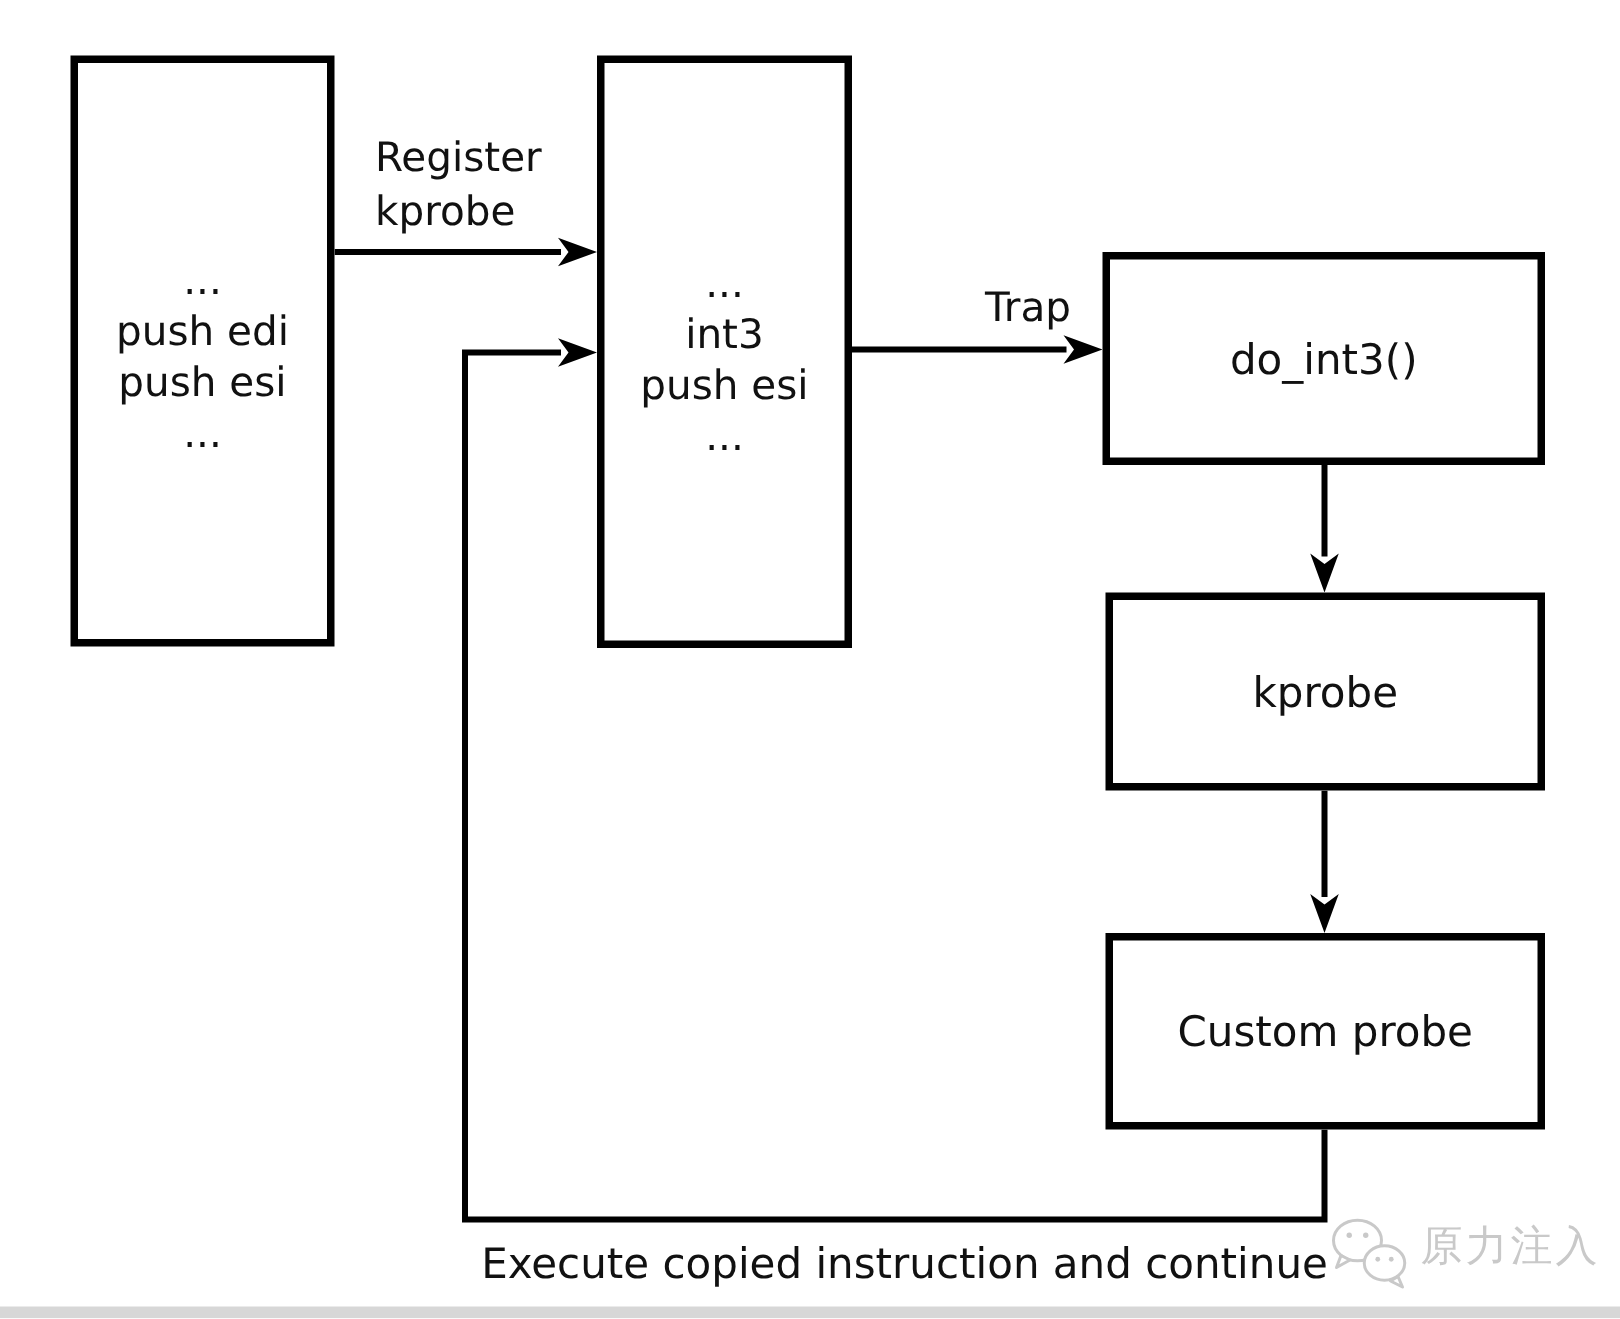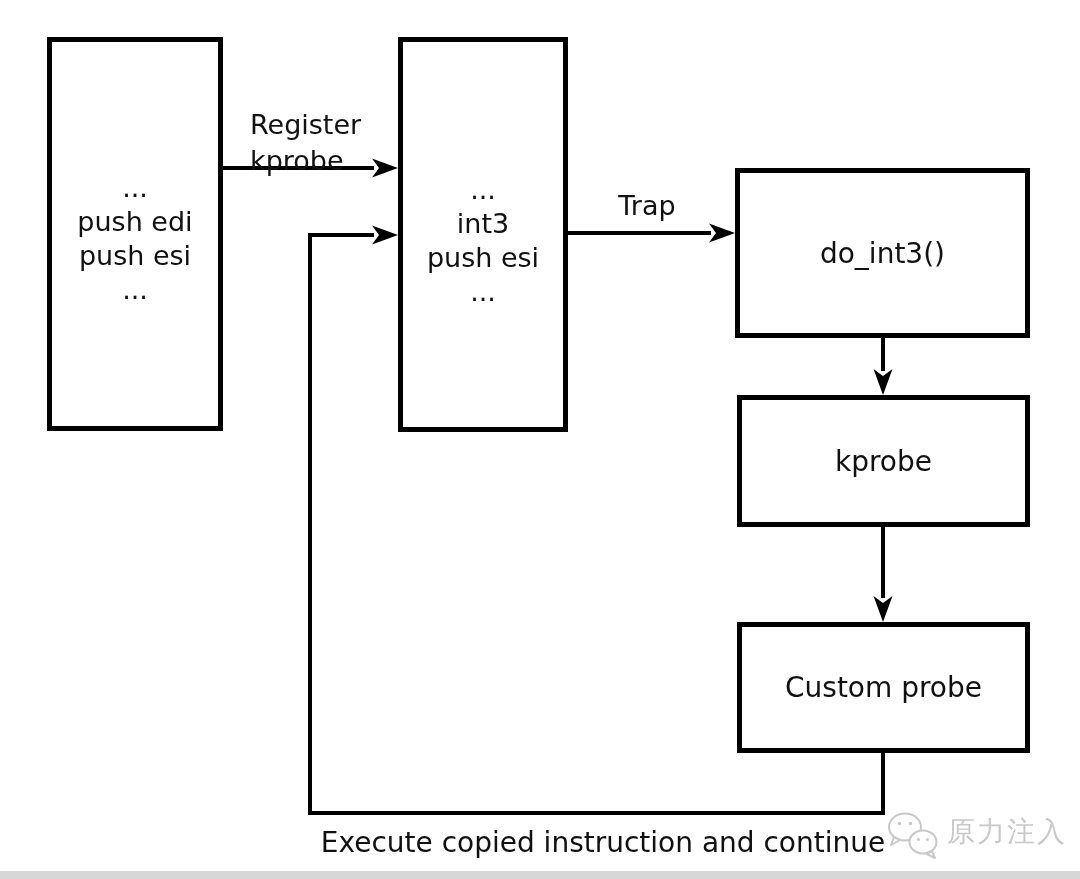"Register" div.edge-label { top: 107px -> 88px }
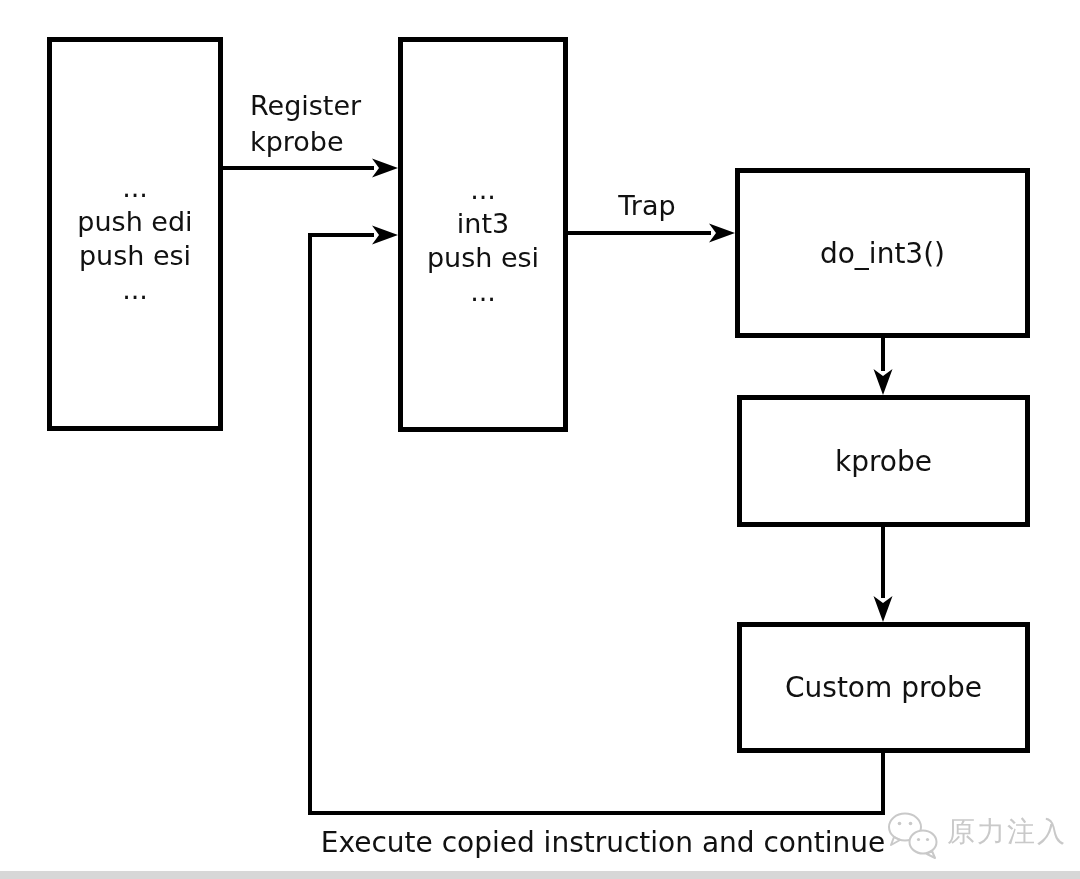"Trap" div.edge-label { text-align: center -> right }
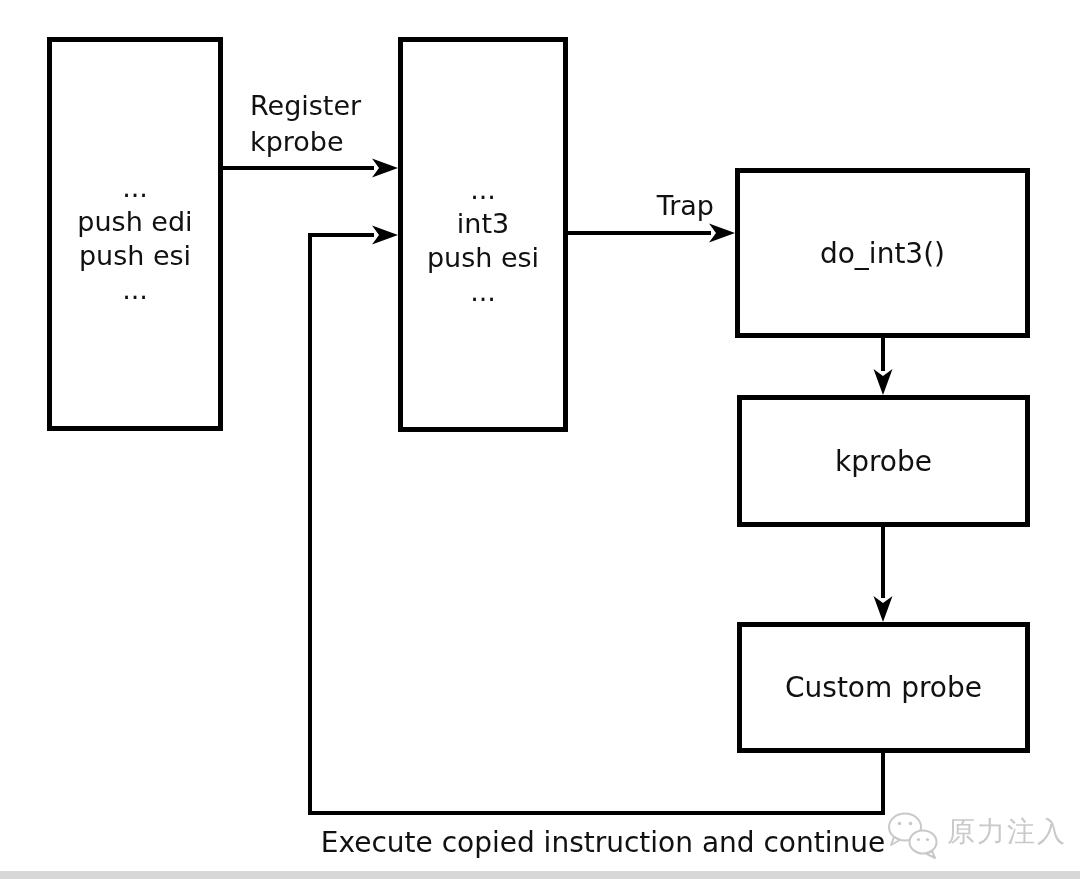"do_int3()" div.box { height: 170px -> 142px }
